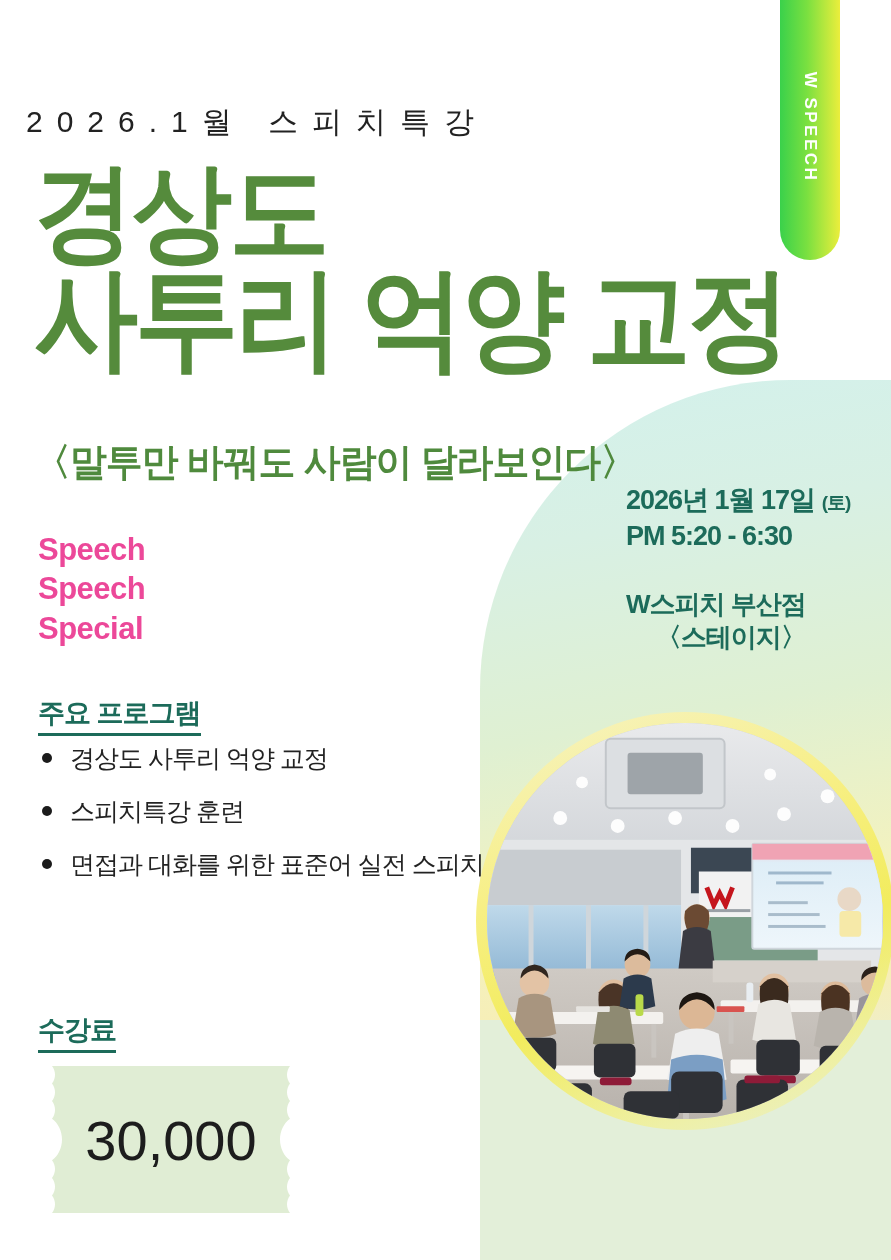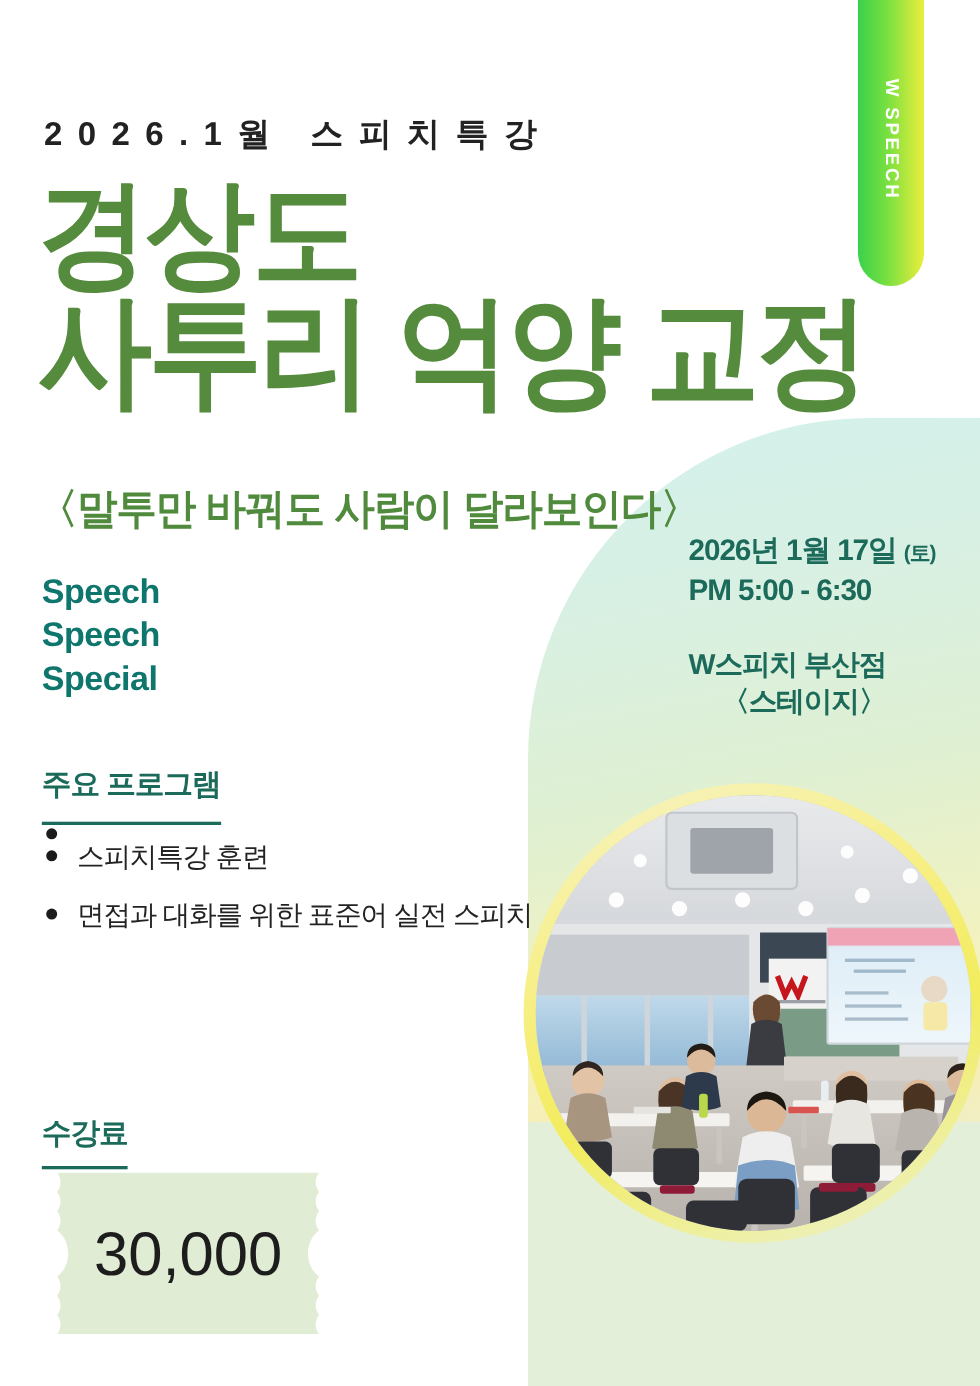"2026.1월 스피치특강" .eyebrow { font-weight: 700 -> 400; left: 40px -> 26px }
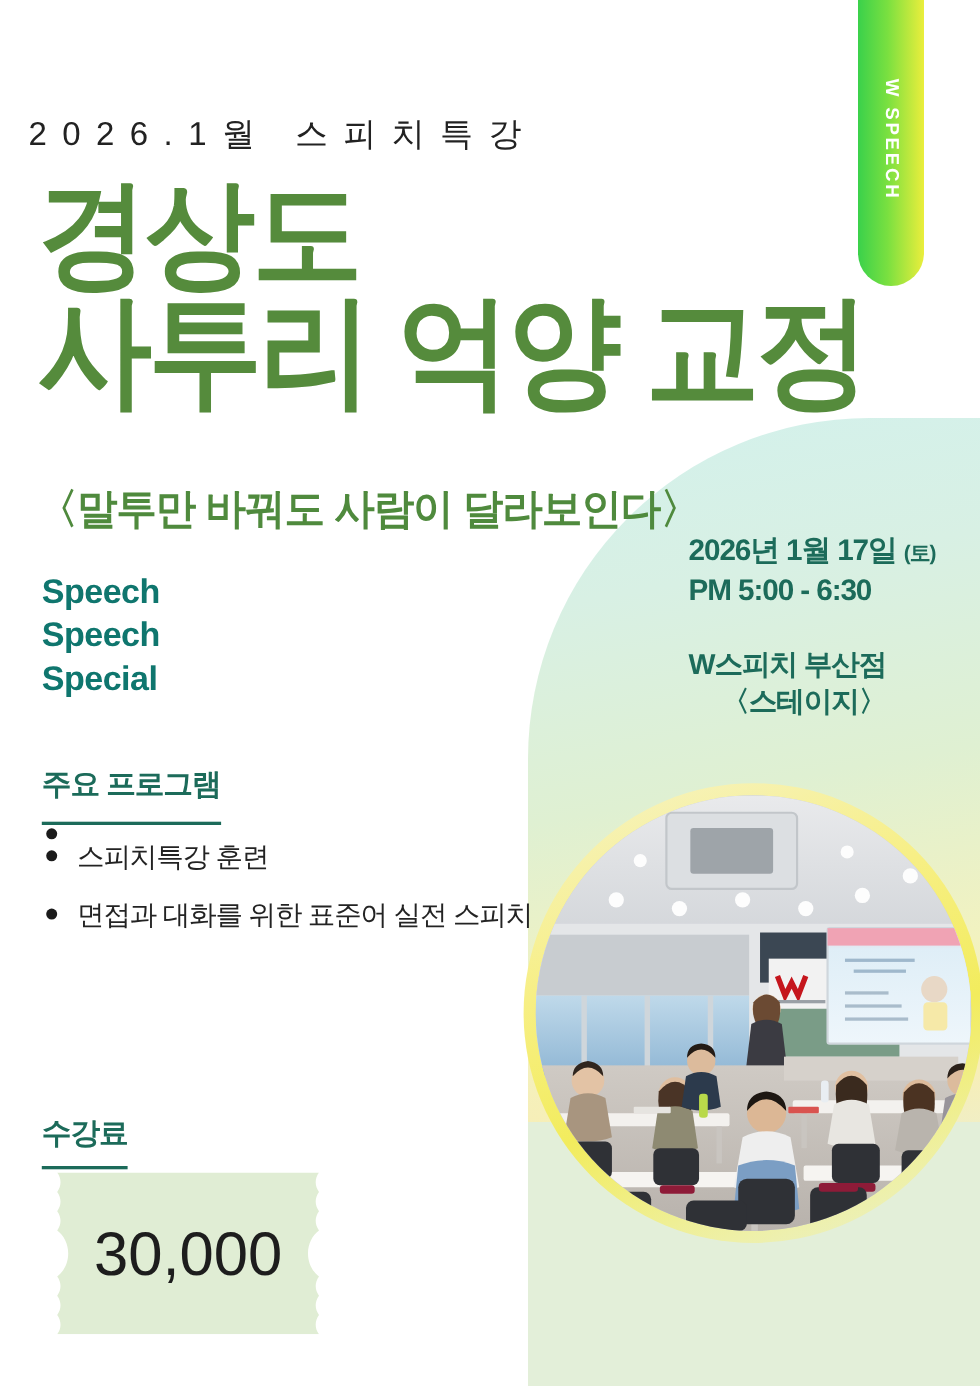"Speech" .eng-stack { color: #0f766e -> #ec4899; top: 518px -> 530px }
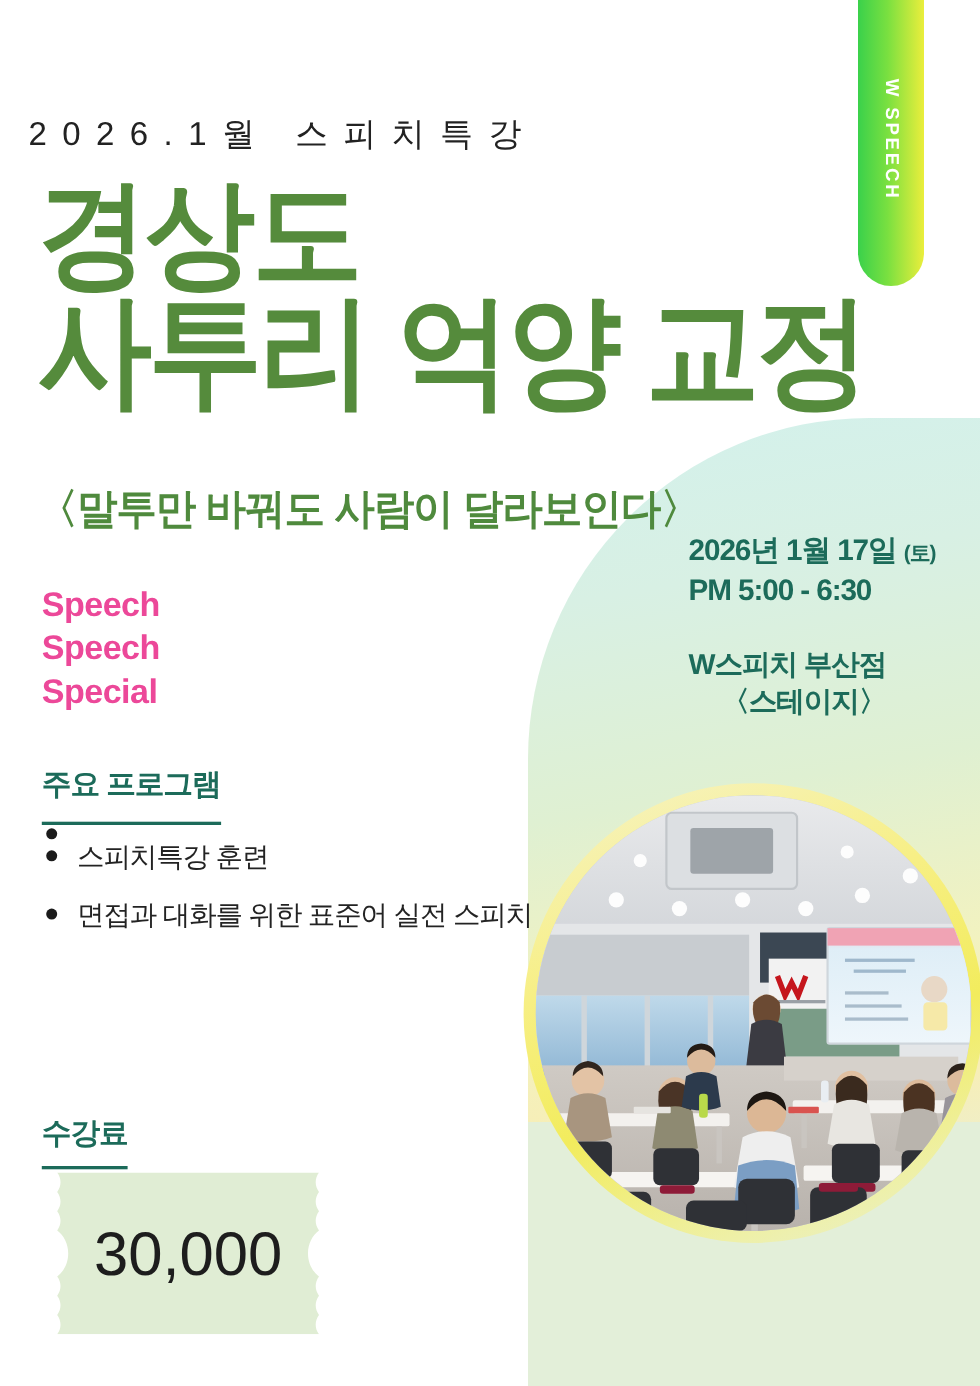"PM 5:00 - 6:30" div { text: 5:00 -> 5:20 }
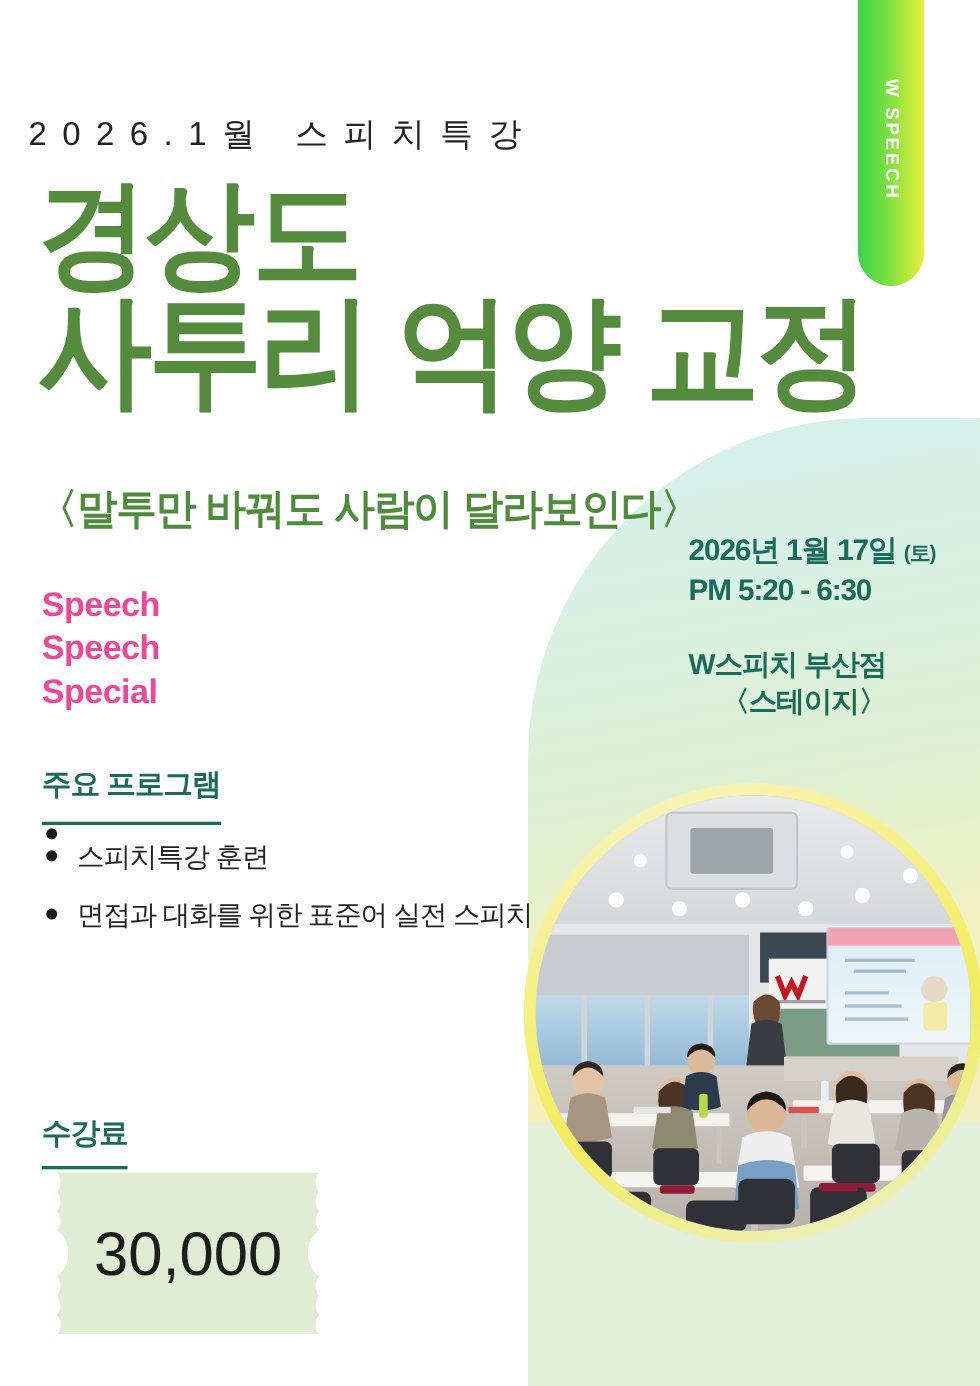"주요 프로그램" .program-head { padding-bottom: 16px -> 2px }
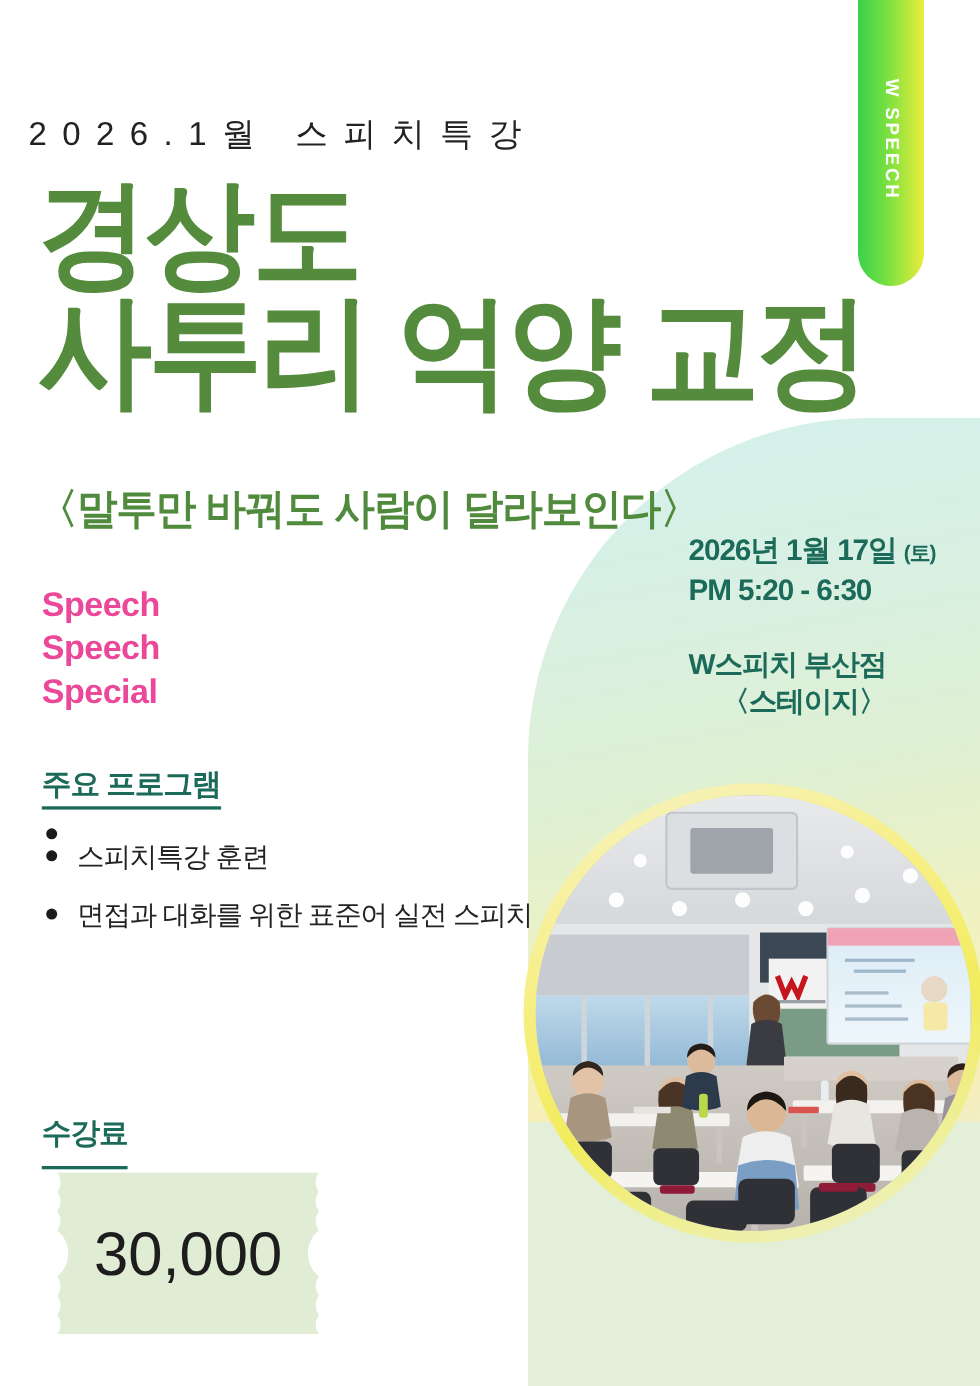"경상도 사투리 억양 교정" span { html: none -> <span>경상도 사투리 억양 교정</span> }
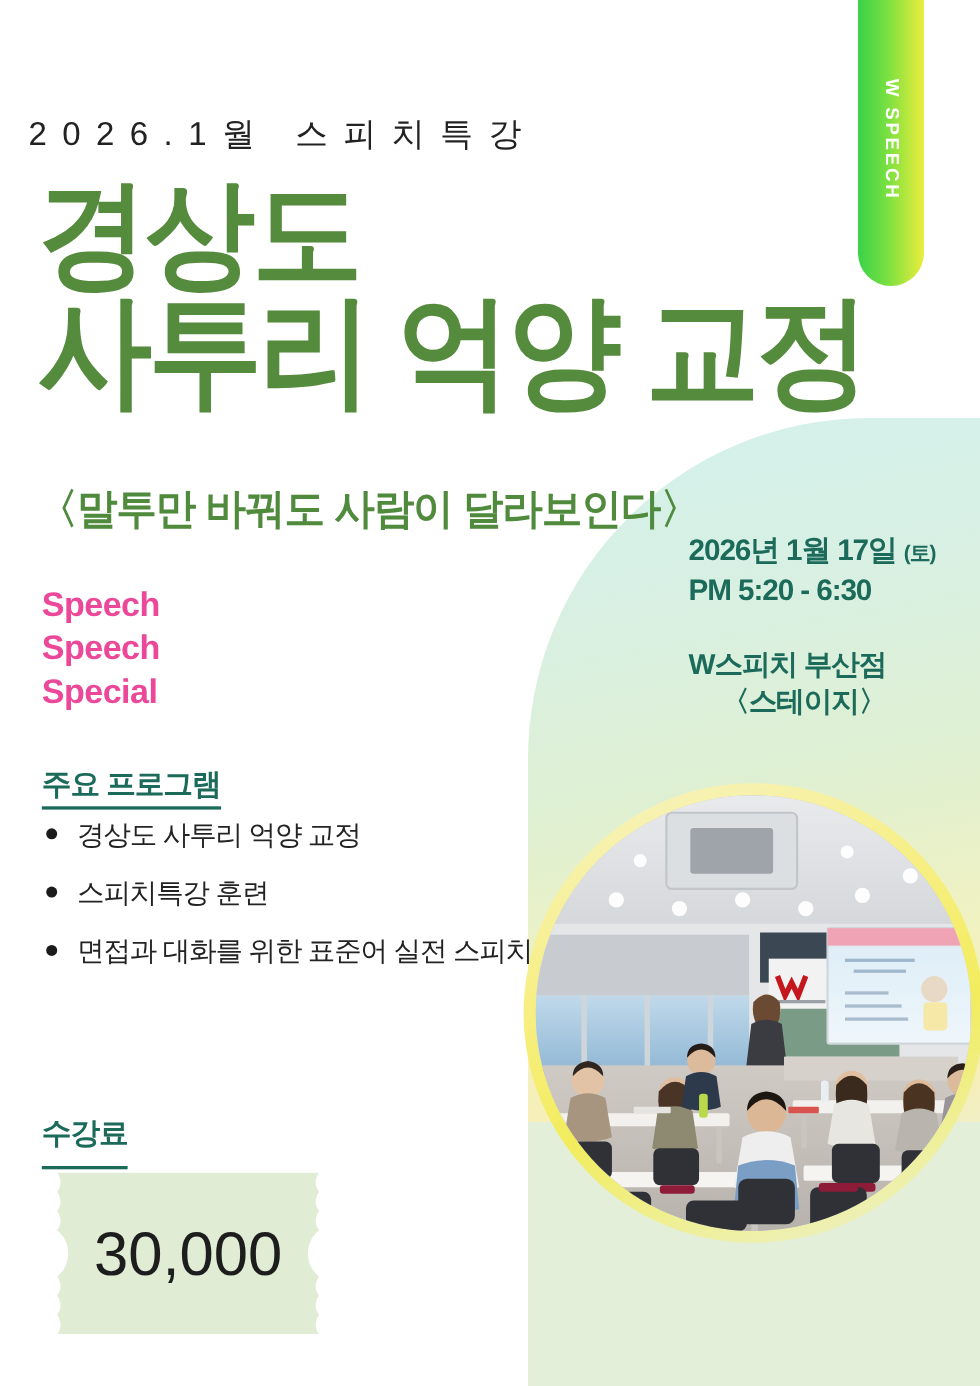"수강료" .price-head { padding-bottom: 12px -> 2px }
